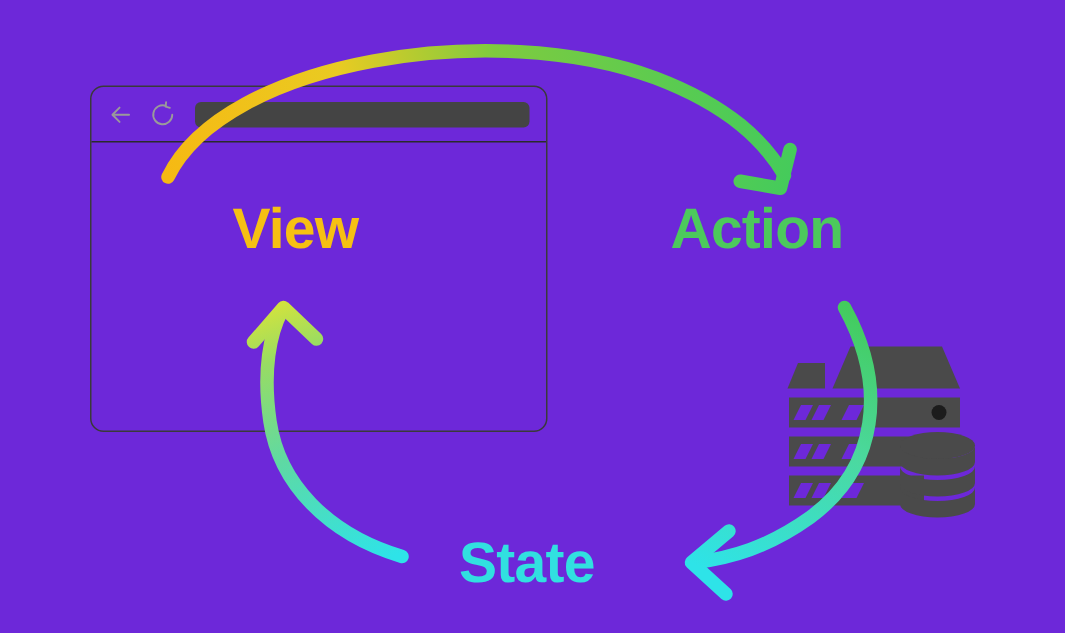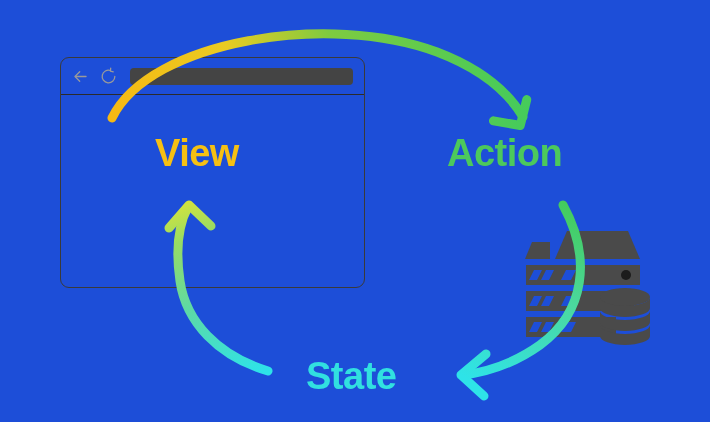"View" #stage { background: #1d4ed8 -> #6d28d9 }
